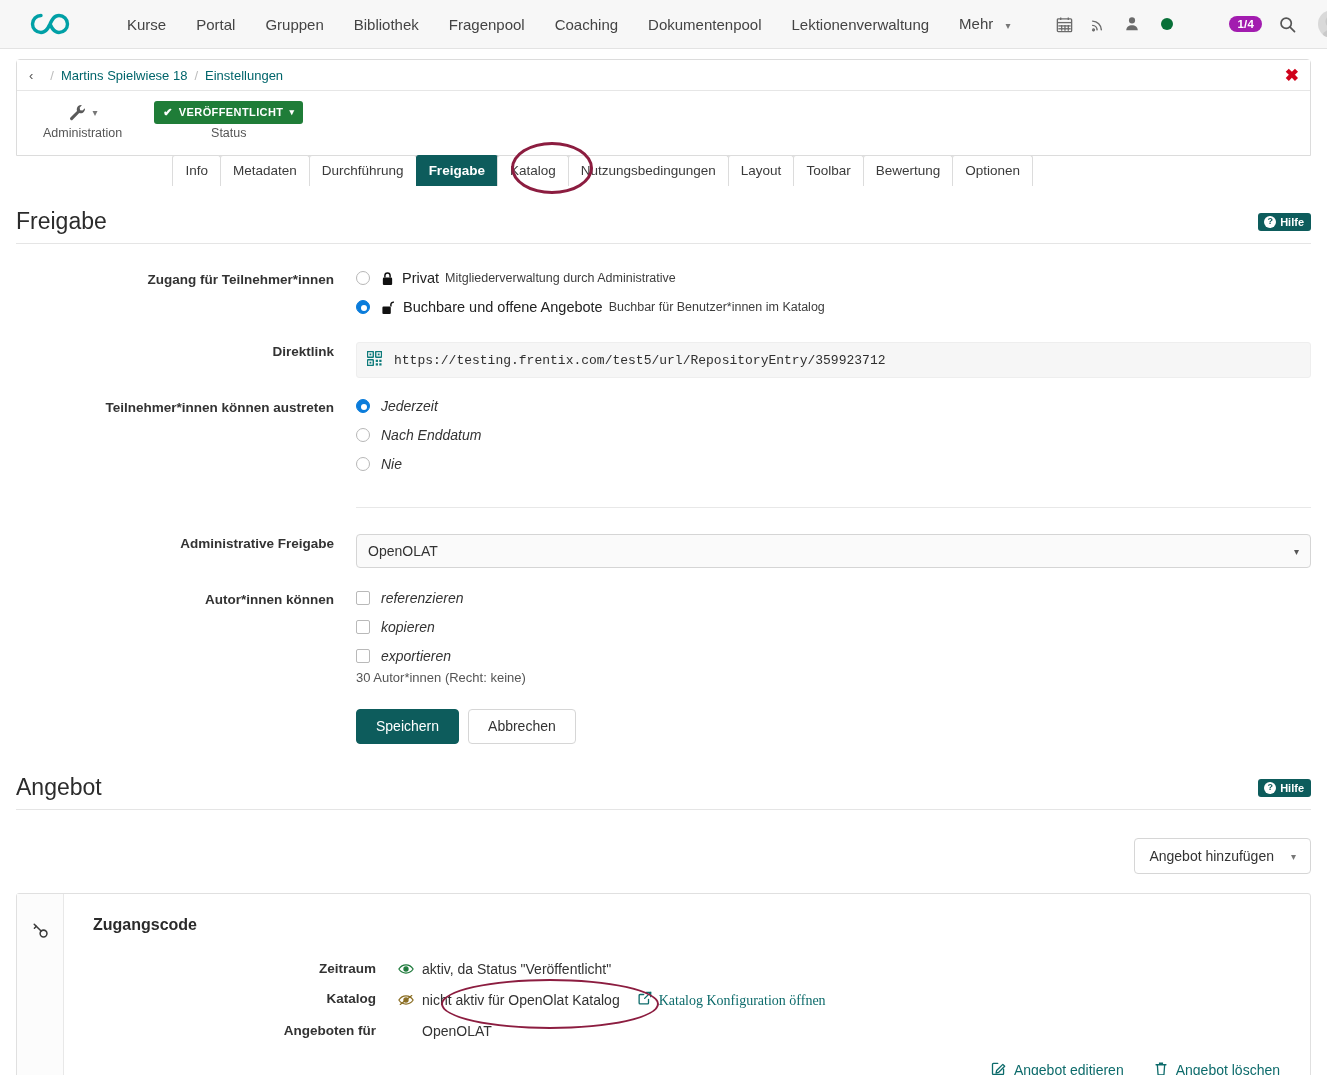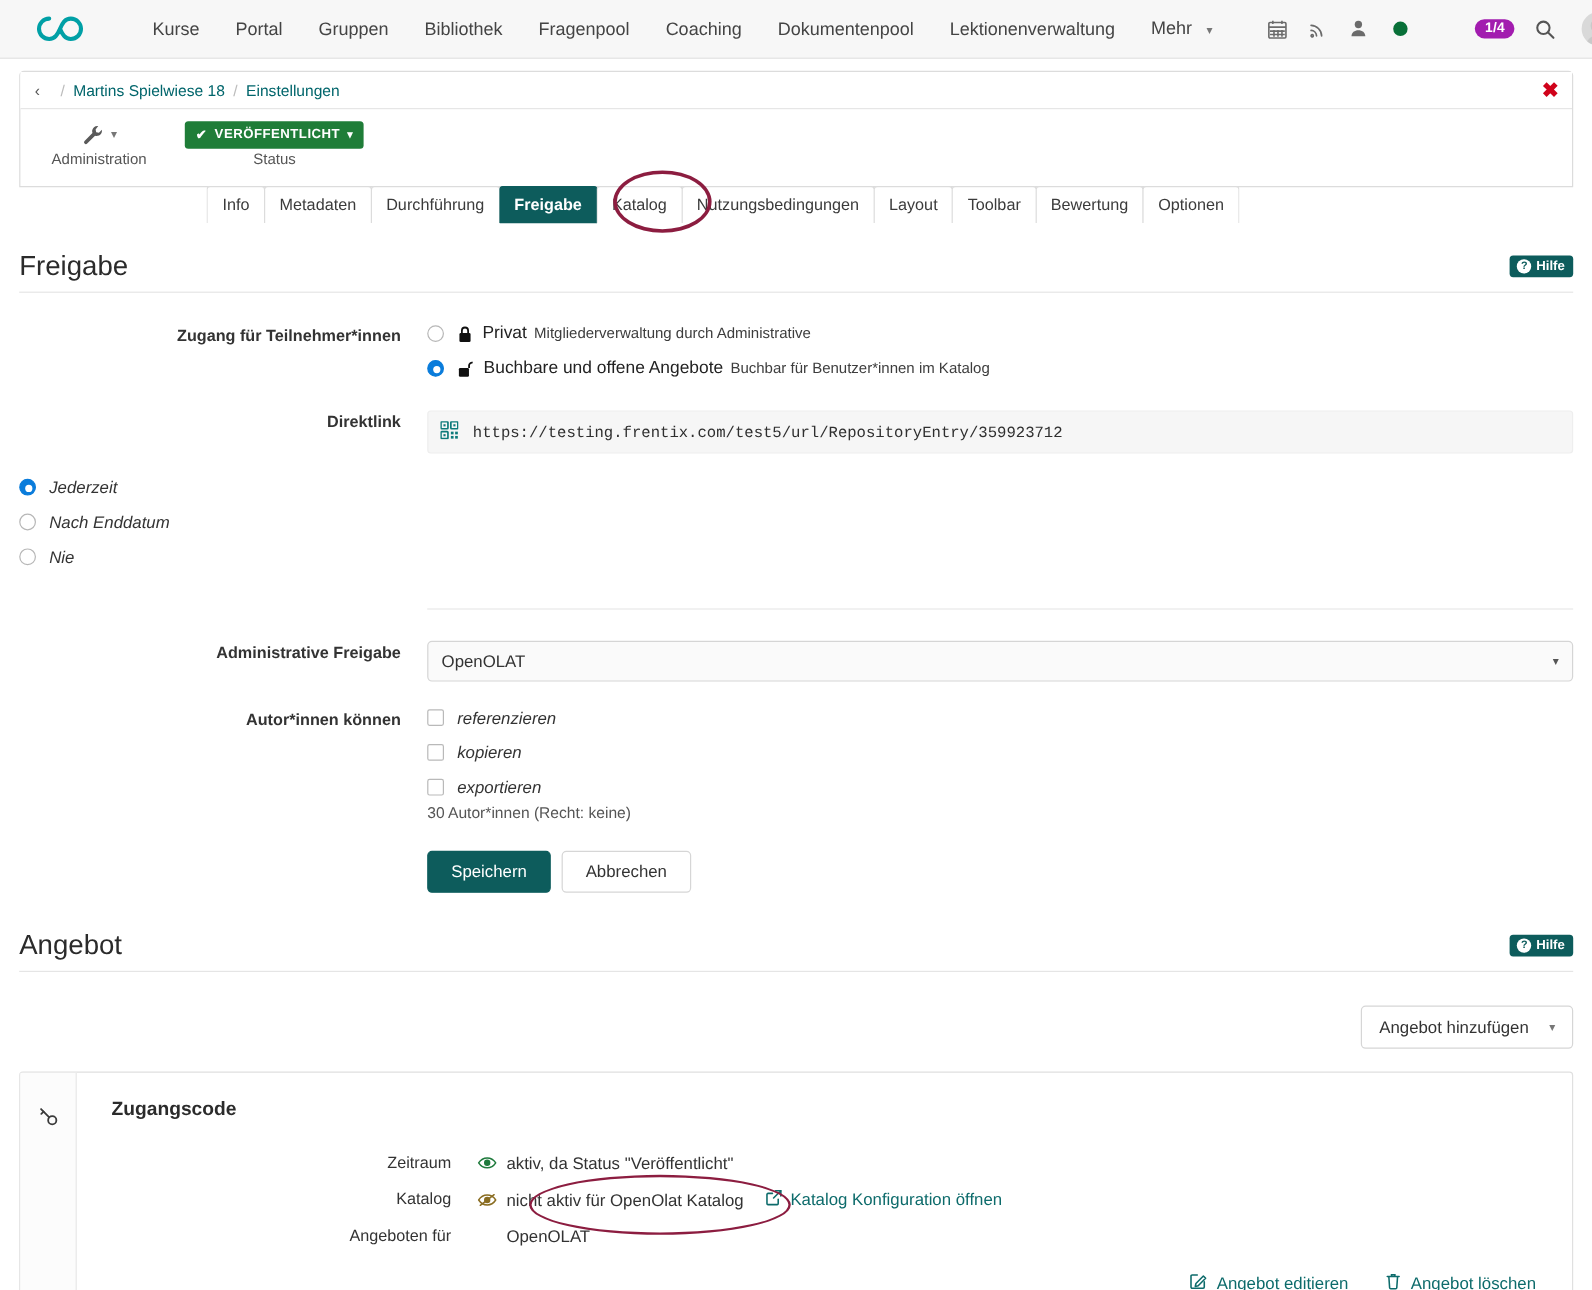"Teilnehmer*innen können austreten" div.flabel { html: none -> <div>Teilnehmer*innen können austreten</div> }
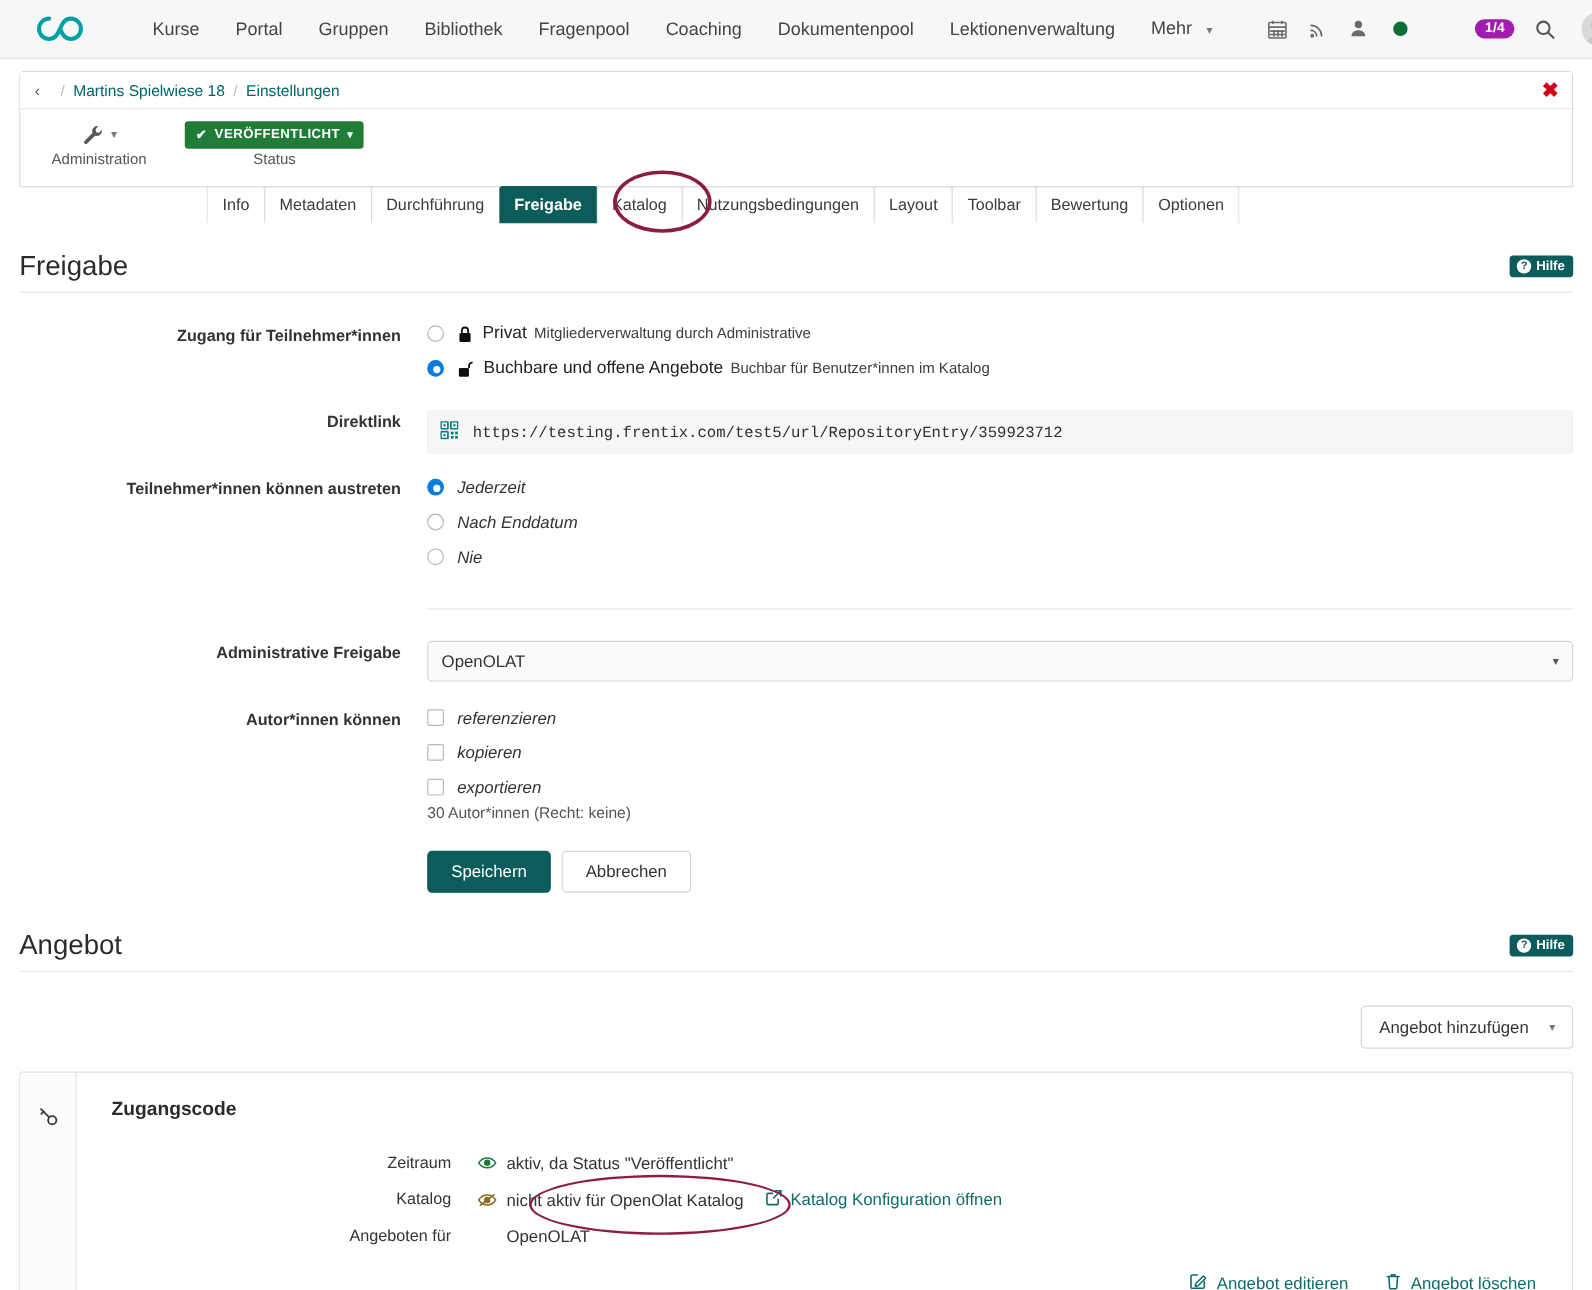"Zeitraum" .olabel { font-weight: normal -> bold }
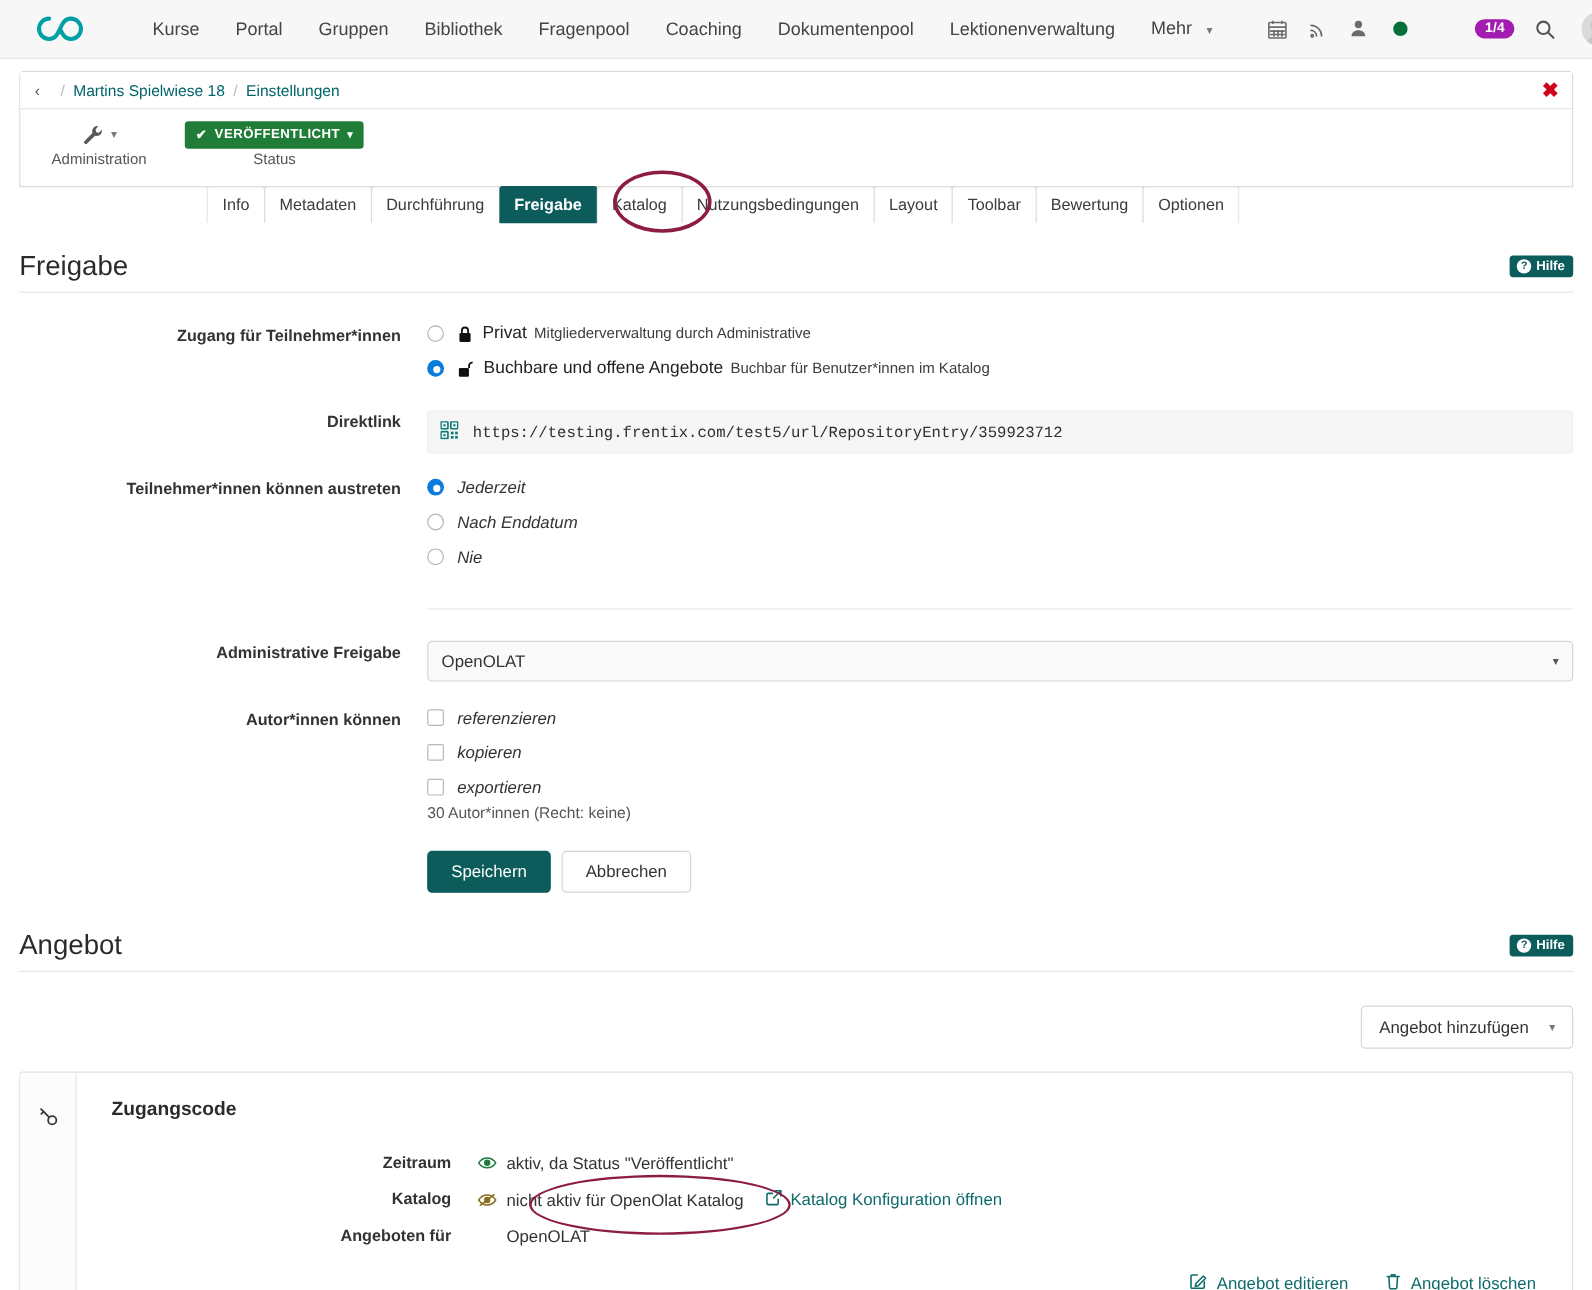"Katalog Konfiguration öffnen" .inline-link { align-items: flex-start -> flex-end; font-family: none -> Liberation Serif, serif }
